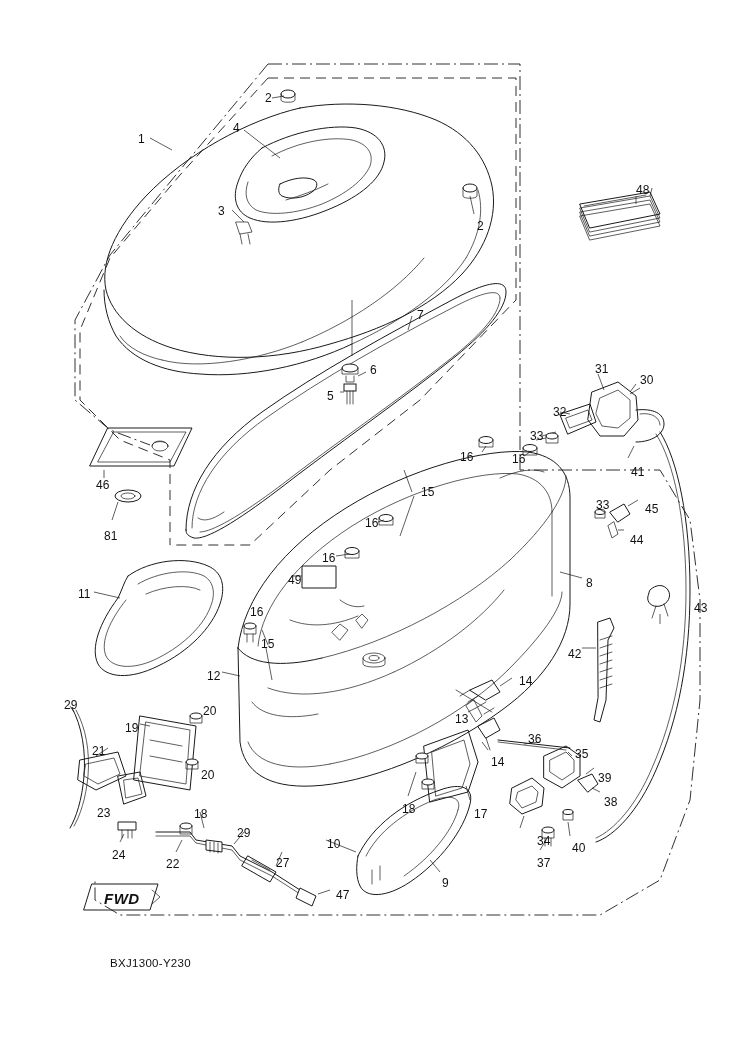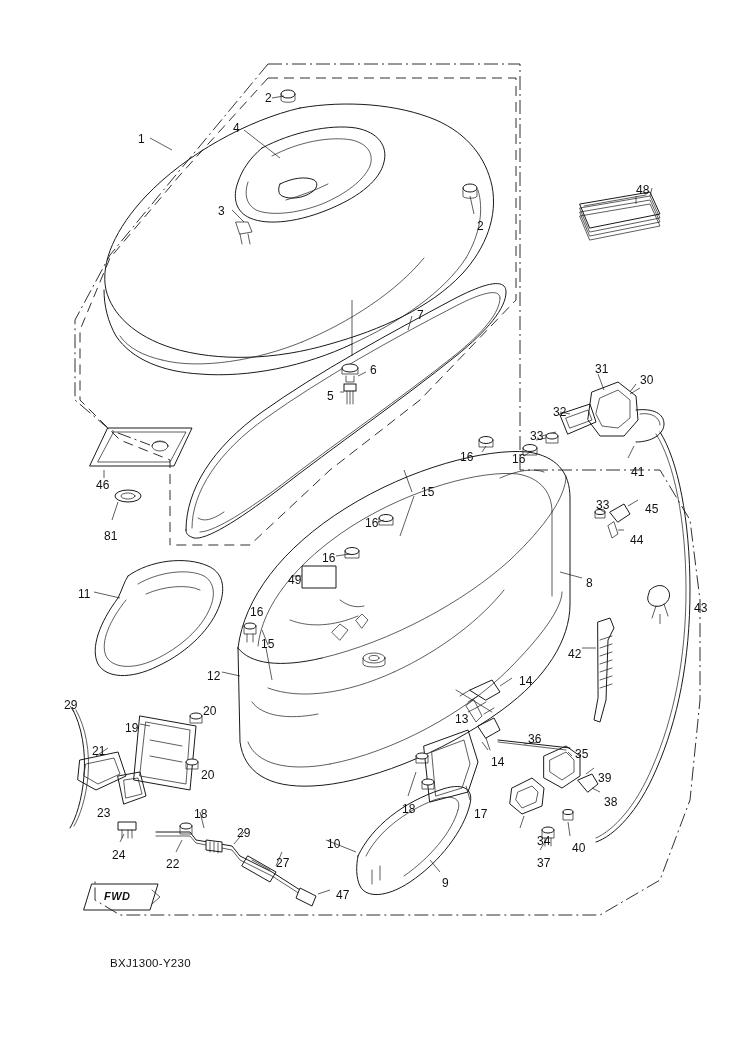"FWD" .fwd-label { font-size: 11px -> 15px }
